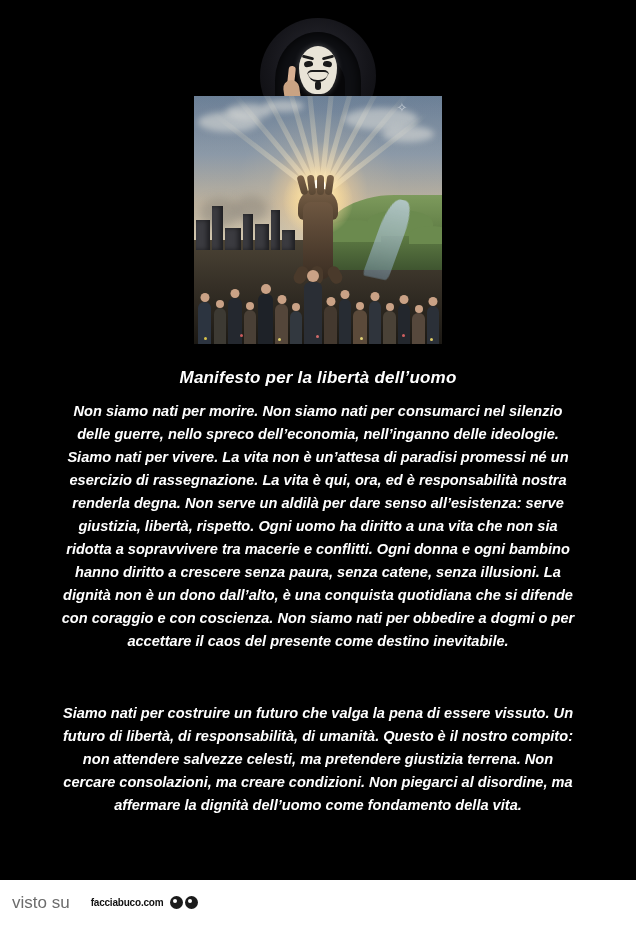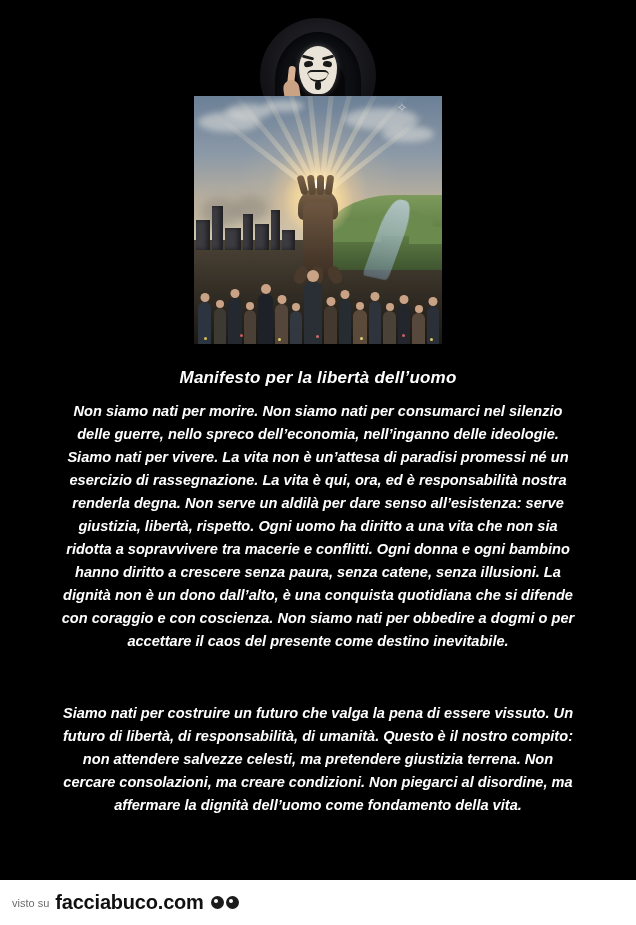"visto su" .footer-pre { font-size: 11px -> 17px; margin-right: 6px -> 21px }
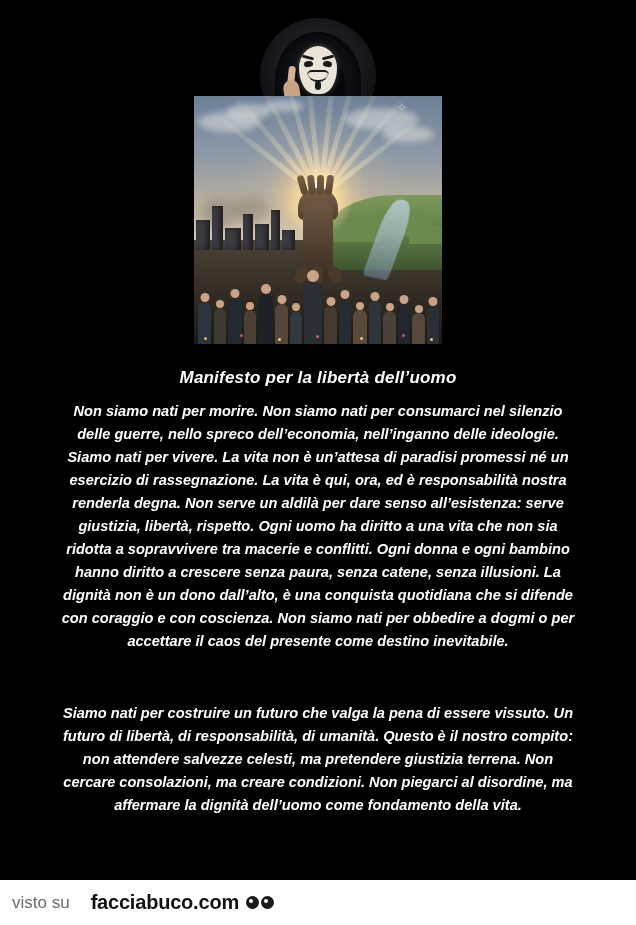"facciabuco.com" .footer-brand { font-size: 20px -> 10px }
